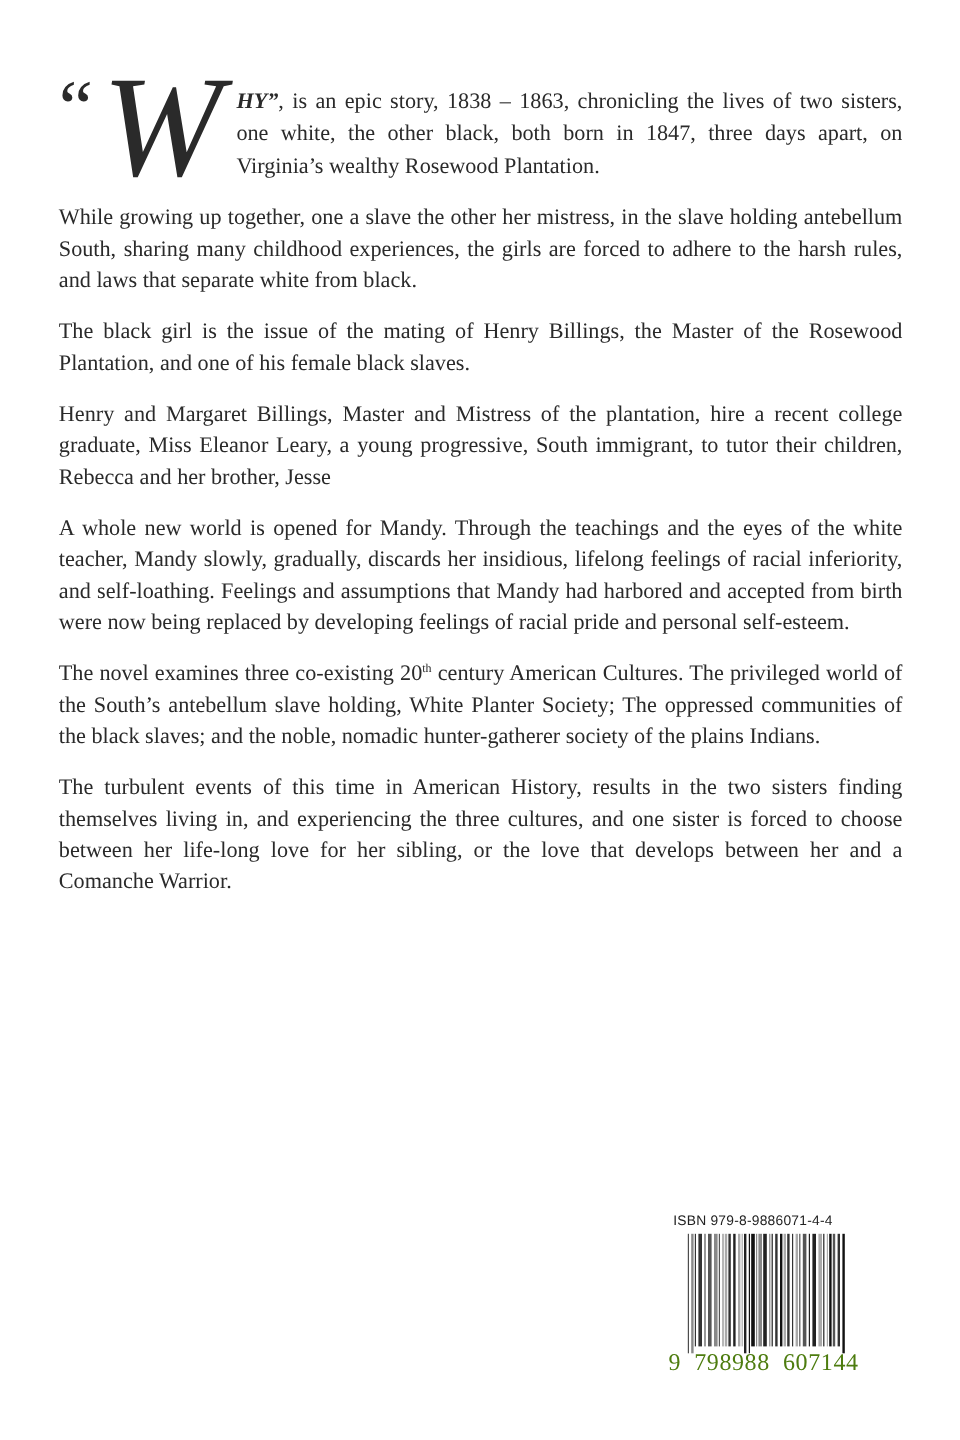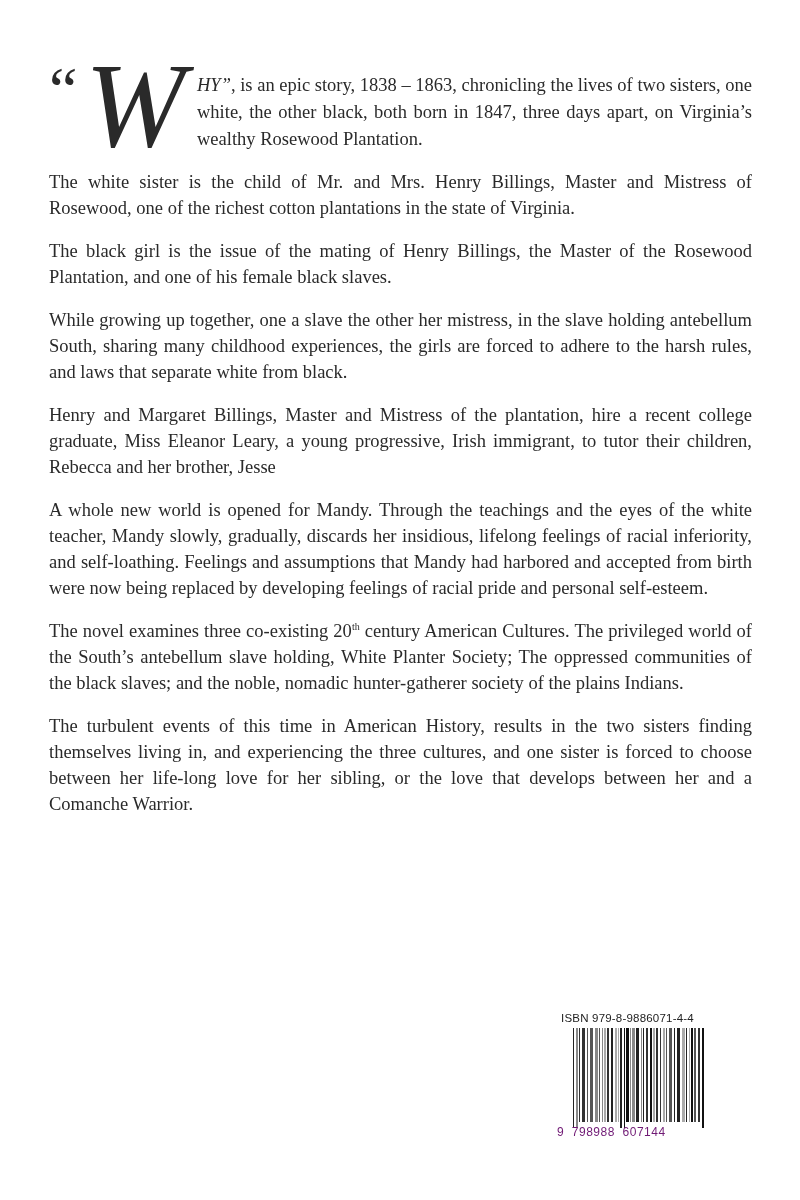"HY”" .lead .lead-italic { font-weight: none -> bold }
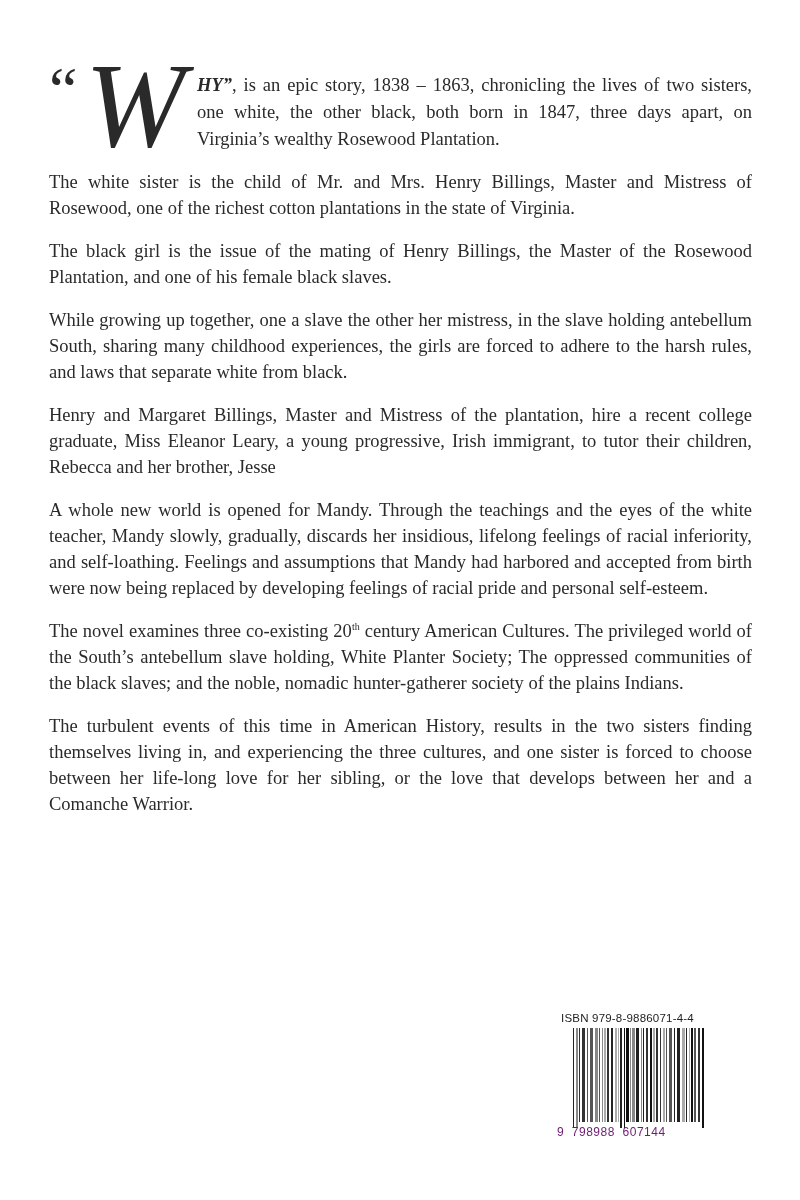"The white sister is the" p.para { html: <p>The white sister is the child of Mr. and Mrs. Henry Billings, Master and Mistress of Rosewood, one of the richest cotton plantations in the state of Virginia.</p> -> none }
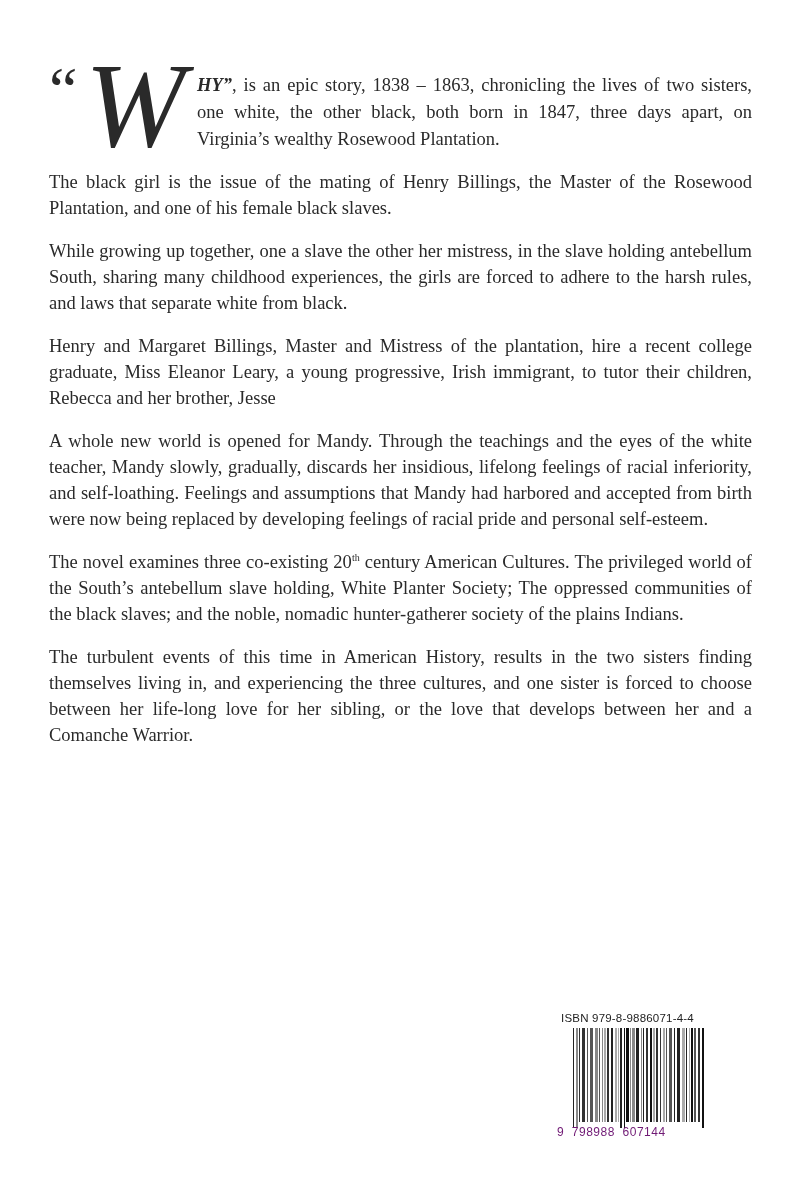"The black girl is the" p.para { order: before "While growing up together, one" -> after "While growing up together, one" }
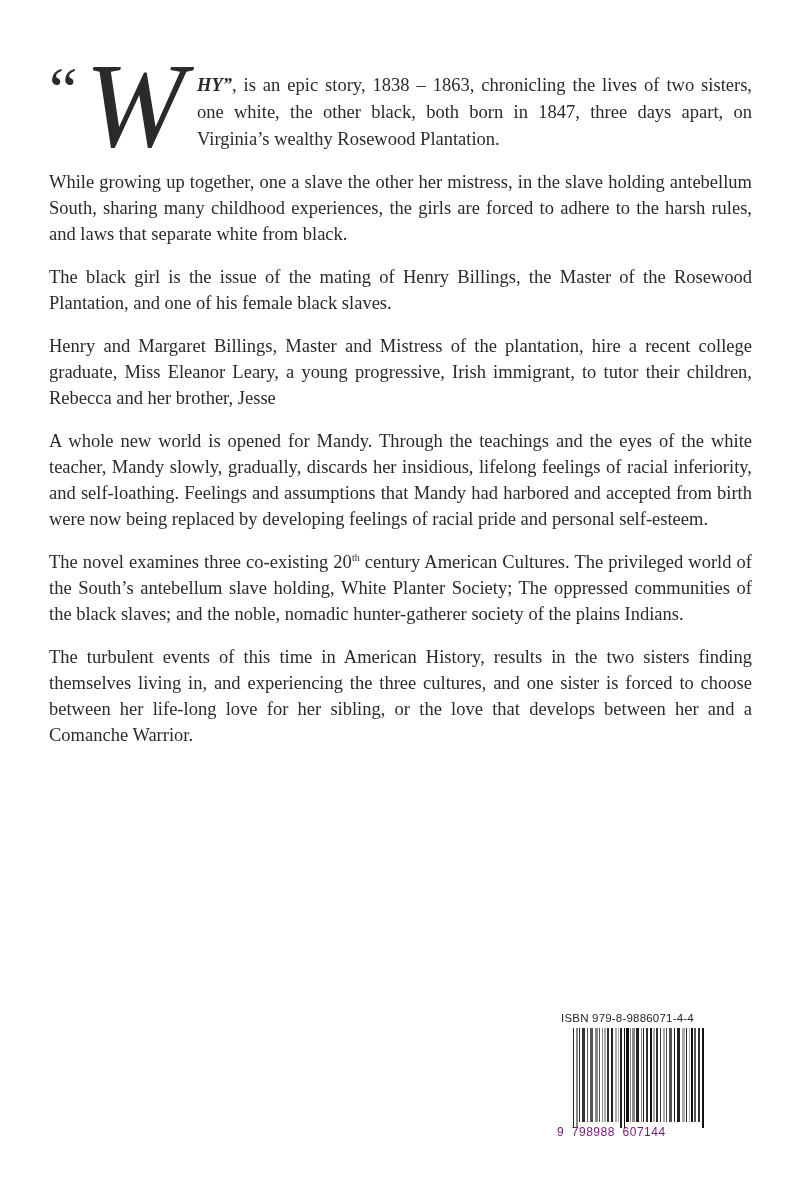"Henry and Margaret Billings, Master" p.para { text: Irish -> South }
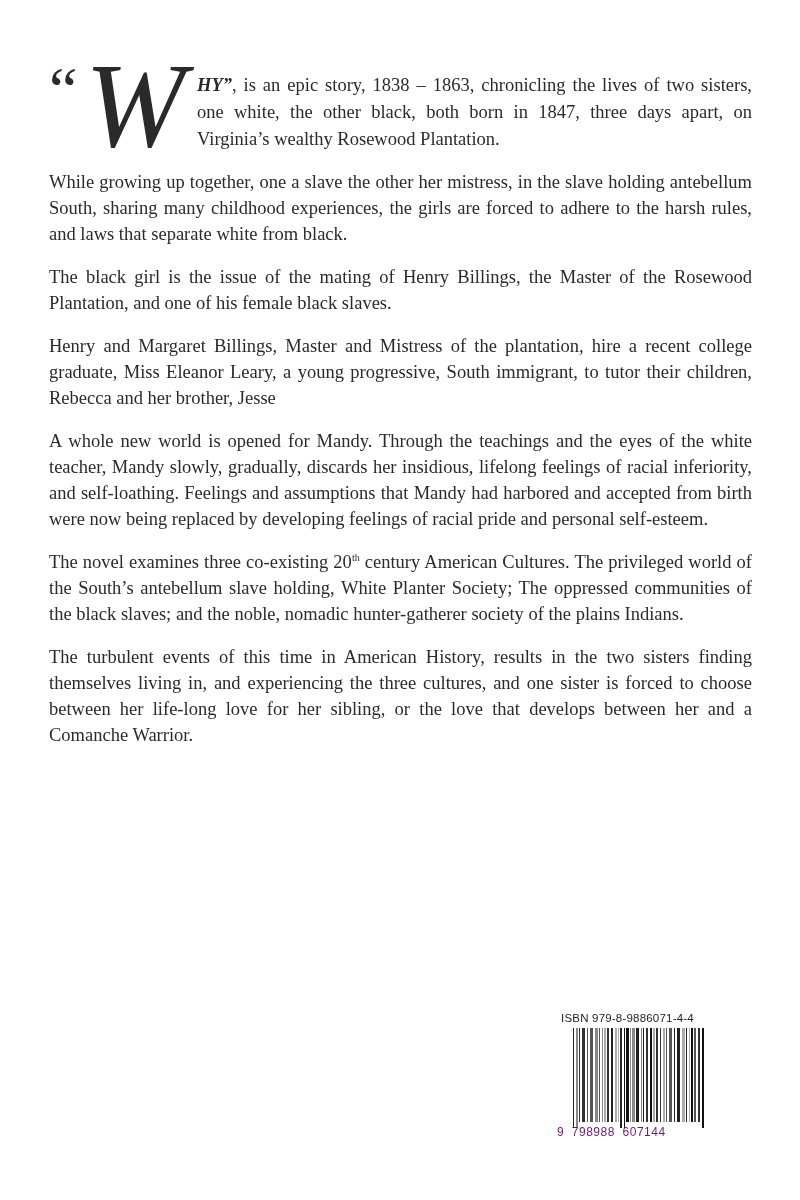"9 798988 607144" .isbn-bottom { color: #701a75 -> #4d7c0f; font-family: Liberation Sans, sans-serif -> Liberation Serif, serif; font-size: 12px -> 20px }
